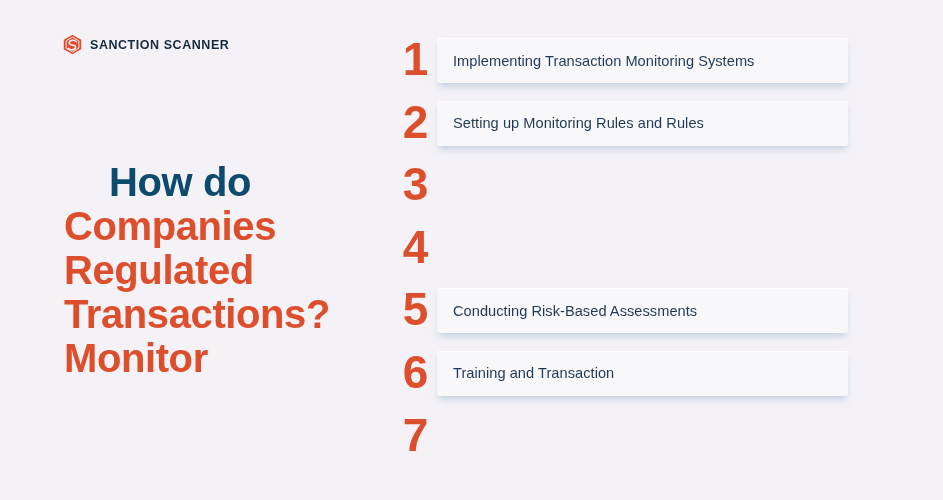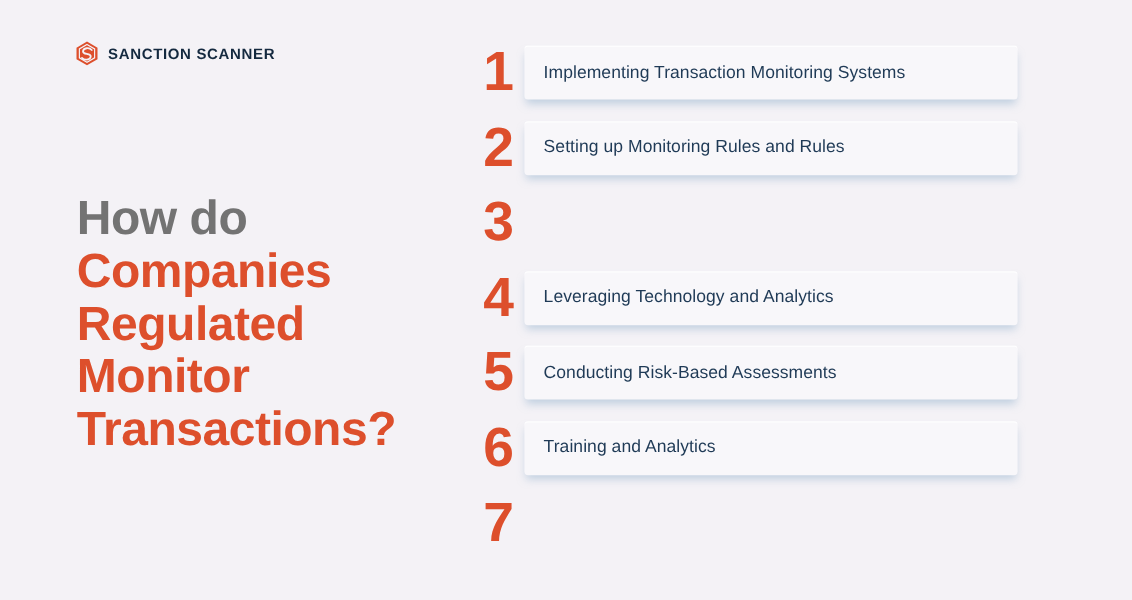"How do" .headline .navy { color: #737373 -> #0c4a6e; margin-left: none -> 45px }
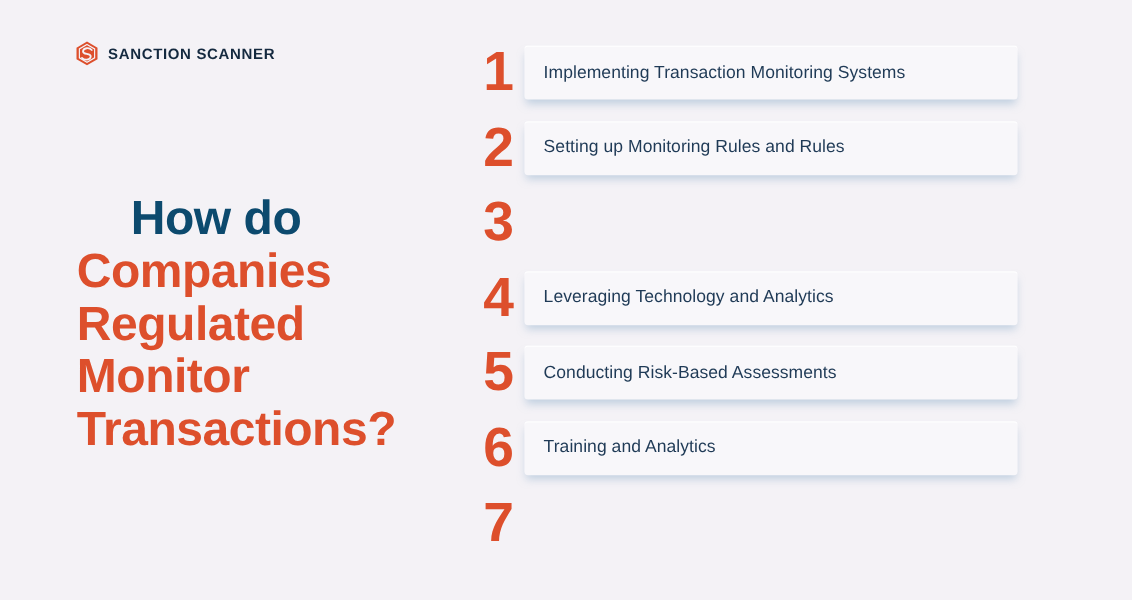"Leveraging Technology and Analytics" div.step-card { html: <div> <span>Leveraging Technology and Analytics</span> </div> -> none }
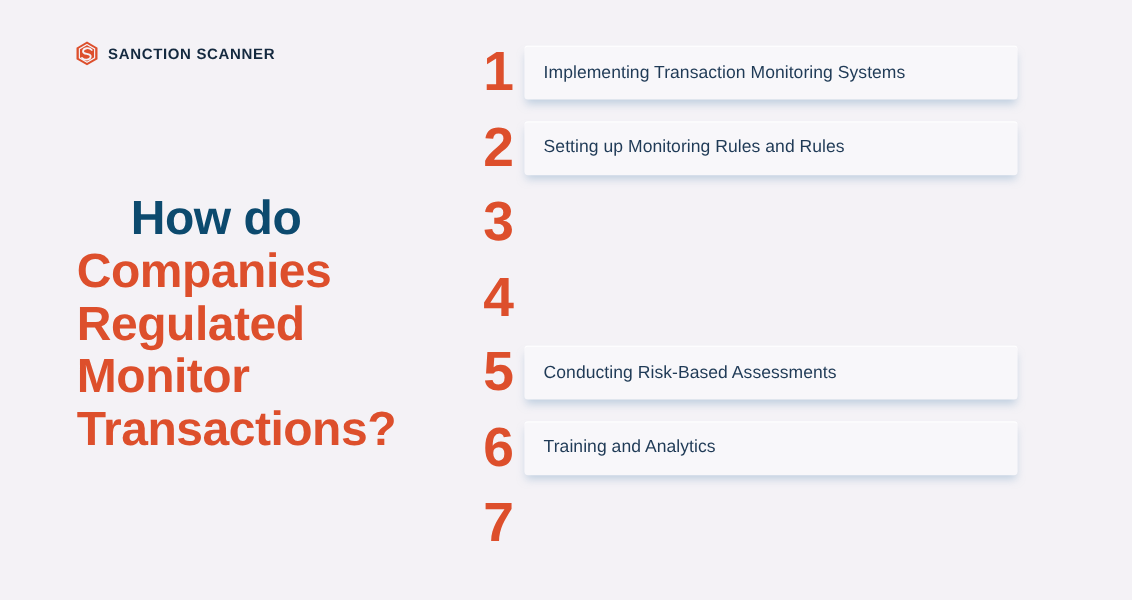"Monitor" span.ln { order: before "Transactions?" -> after "Transactions?" }
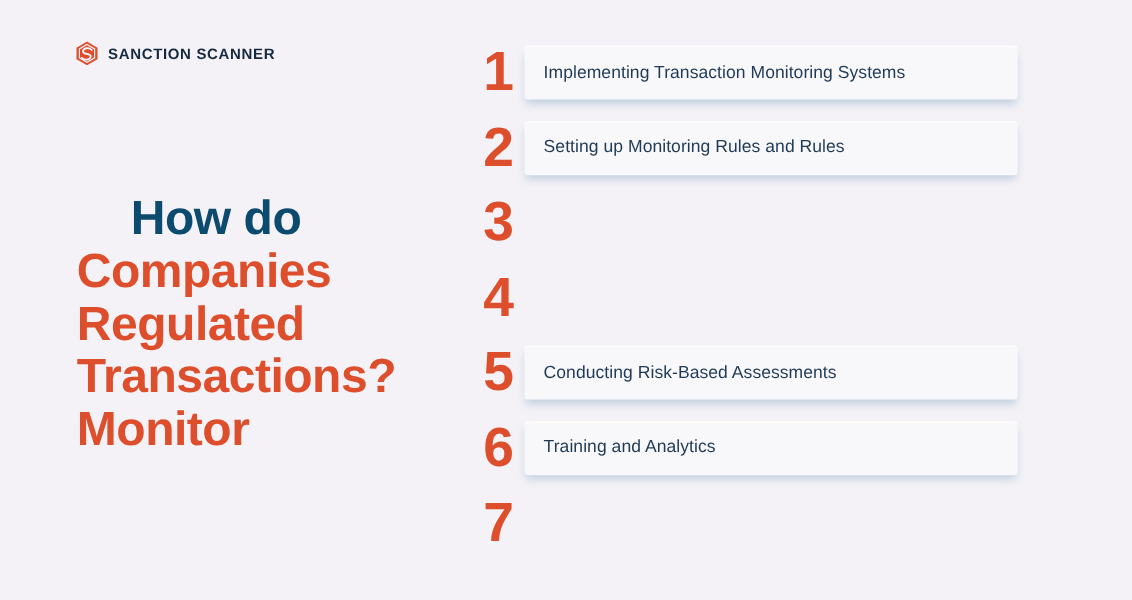"Training and Analytics" span.step-label { text: Analytics -> Transaction }
